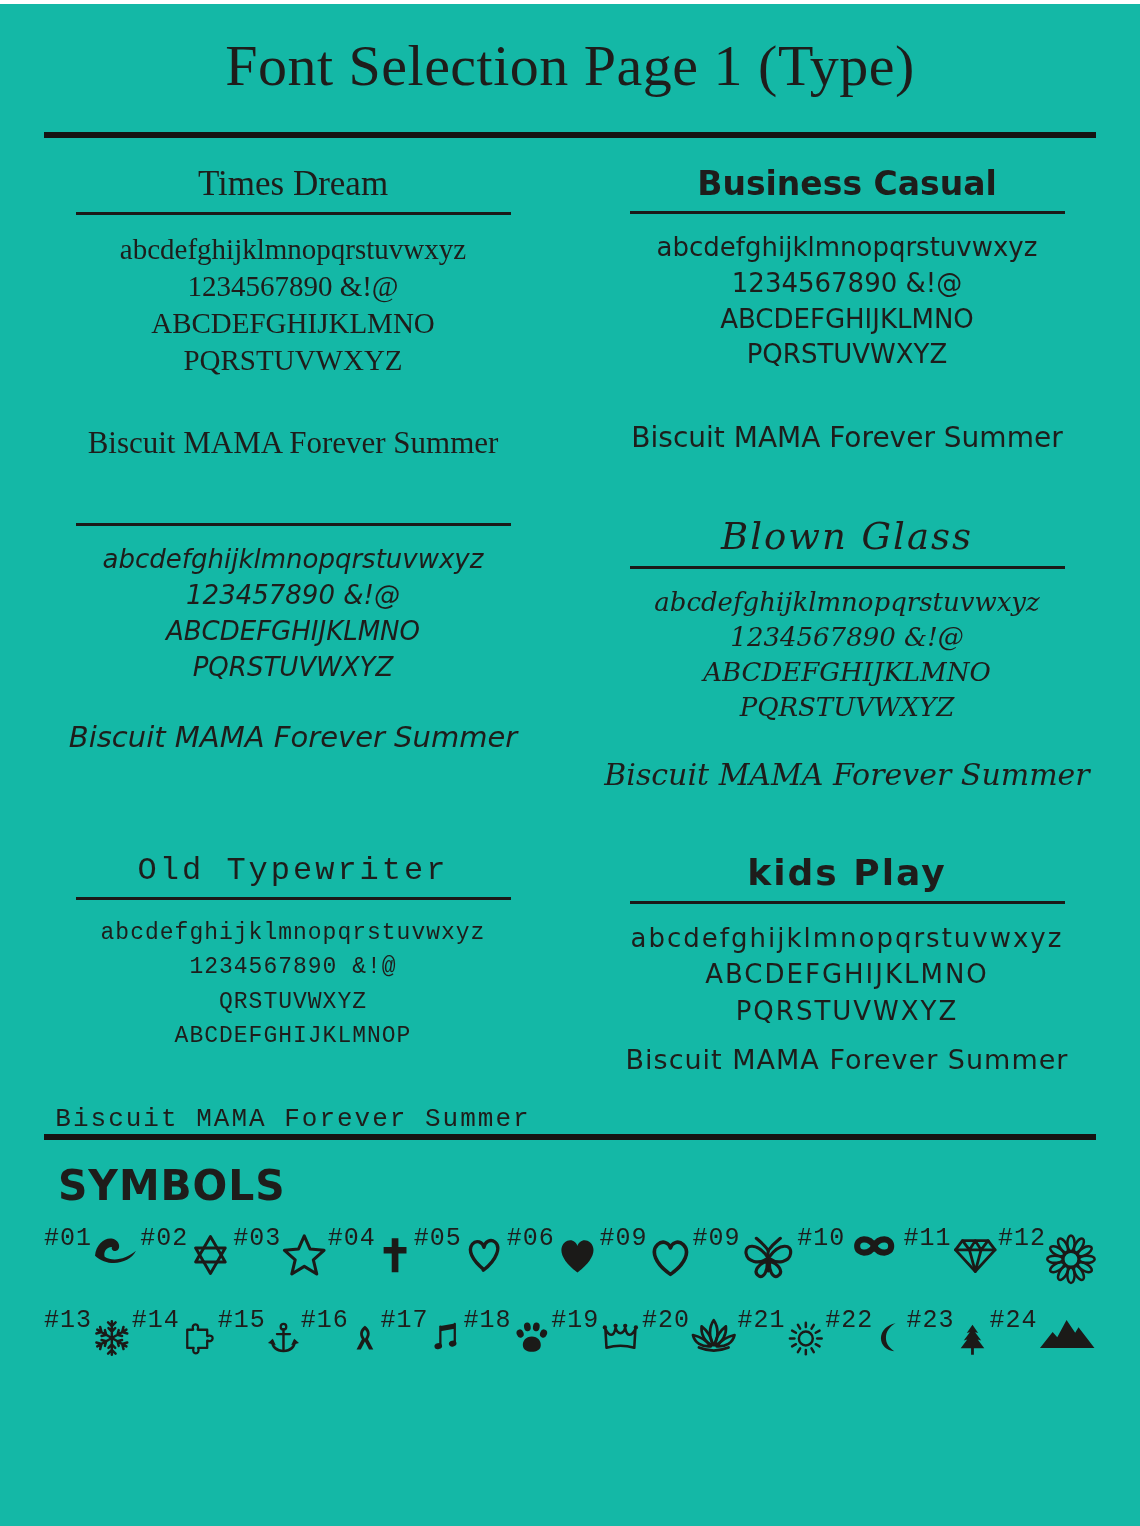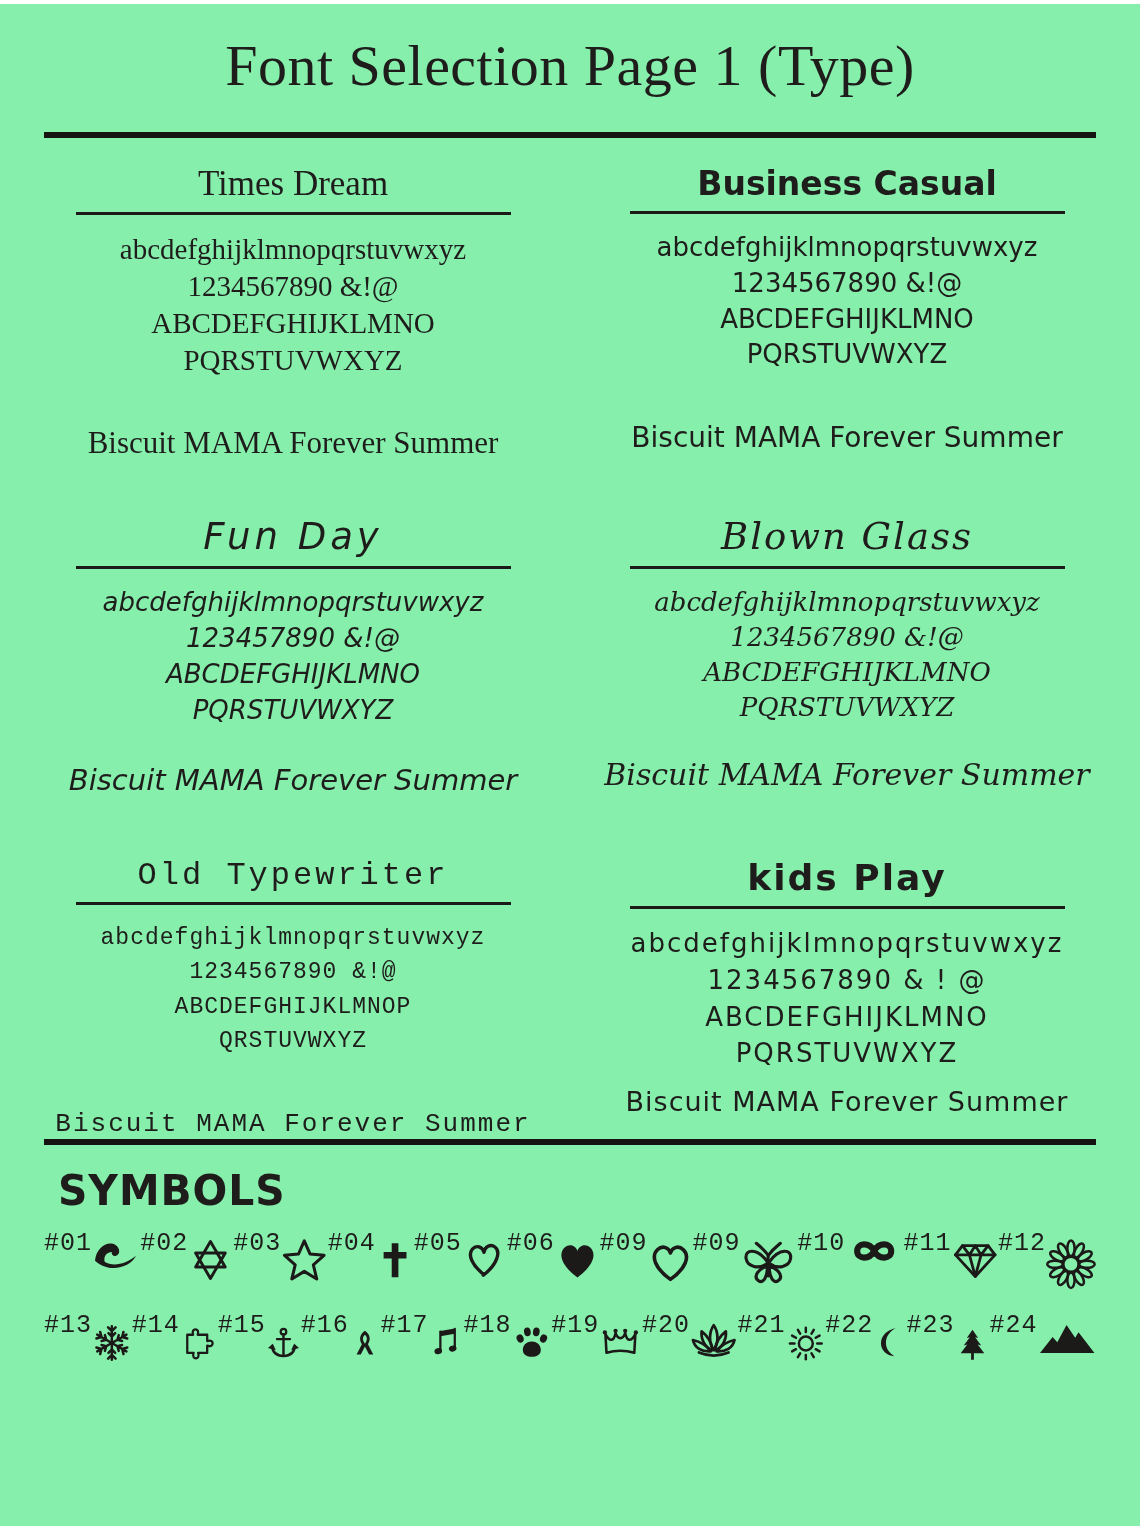"Font Selection Page 1 (Type)" .page { background: #86efac -> #14b8a6 }
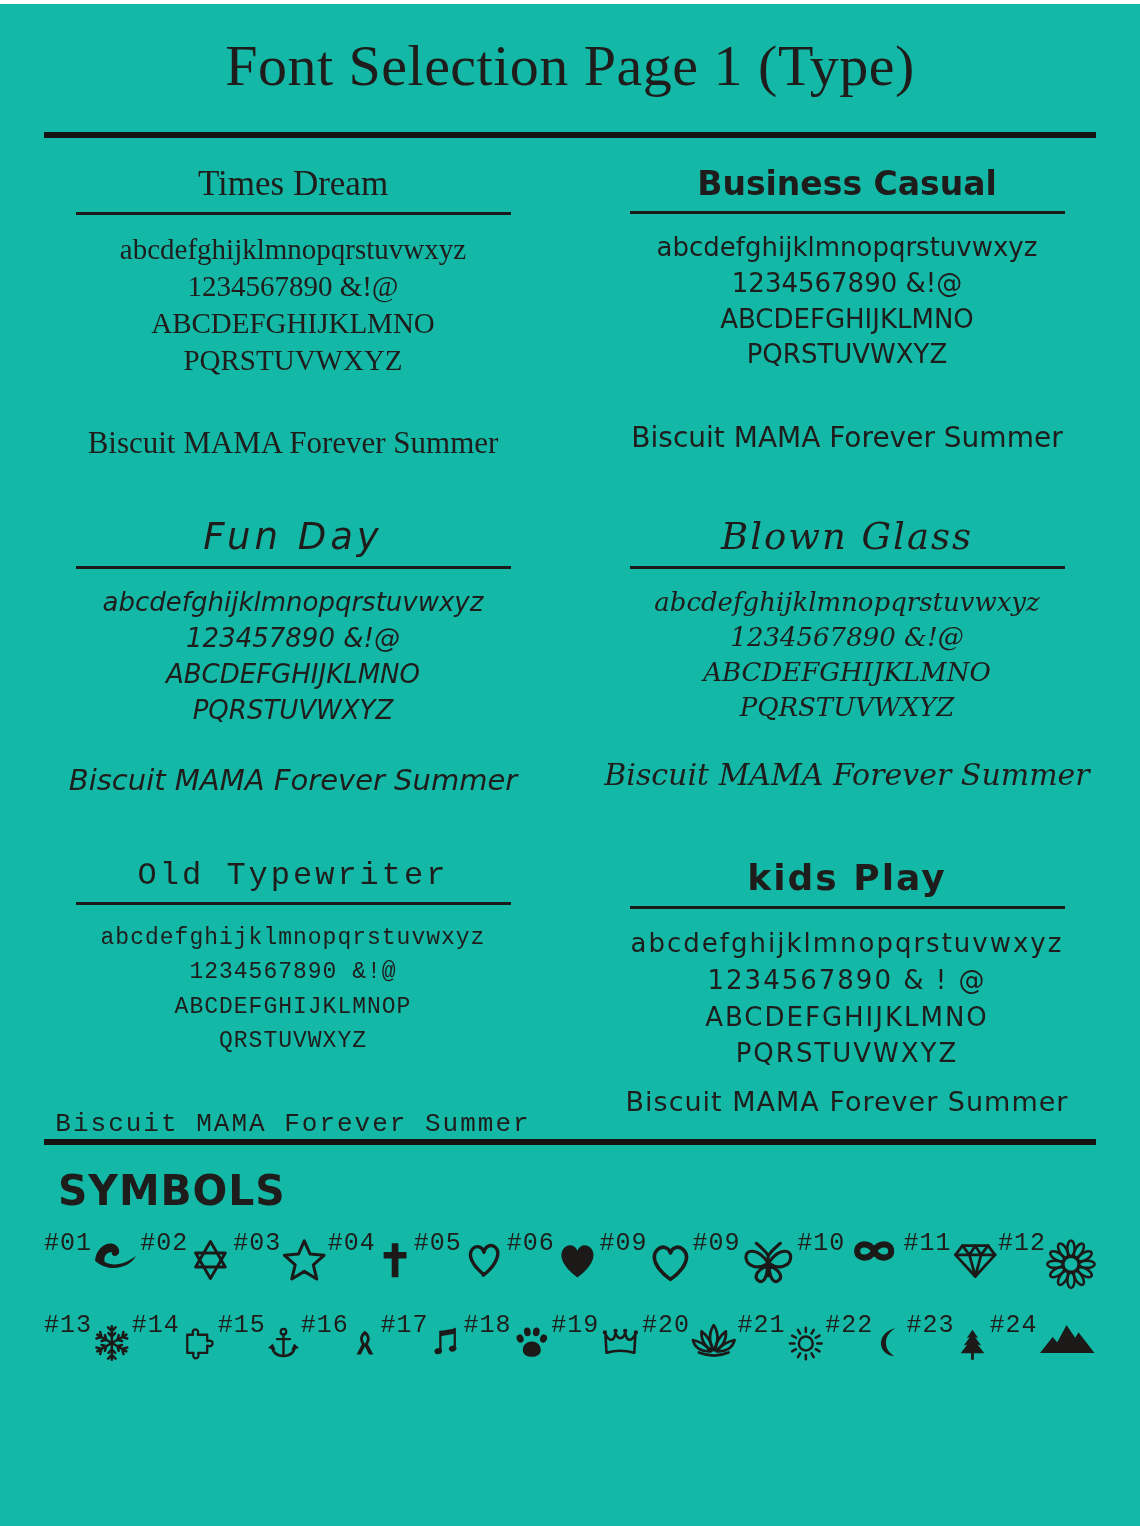"Fun Day" h2 { html: <h2>Fun Day</h2> -> none }
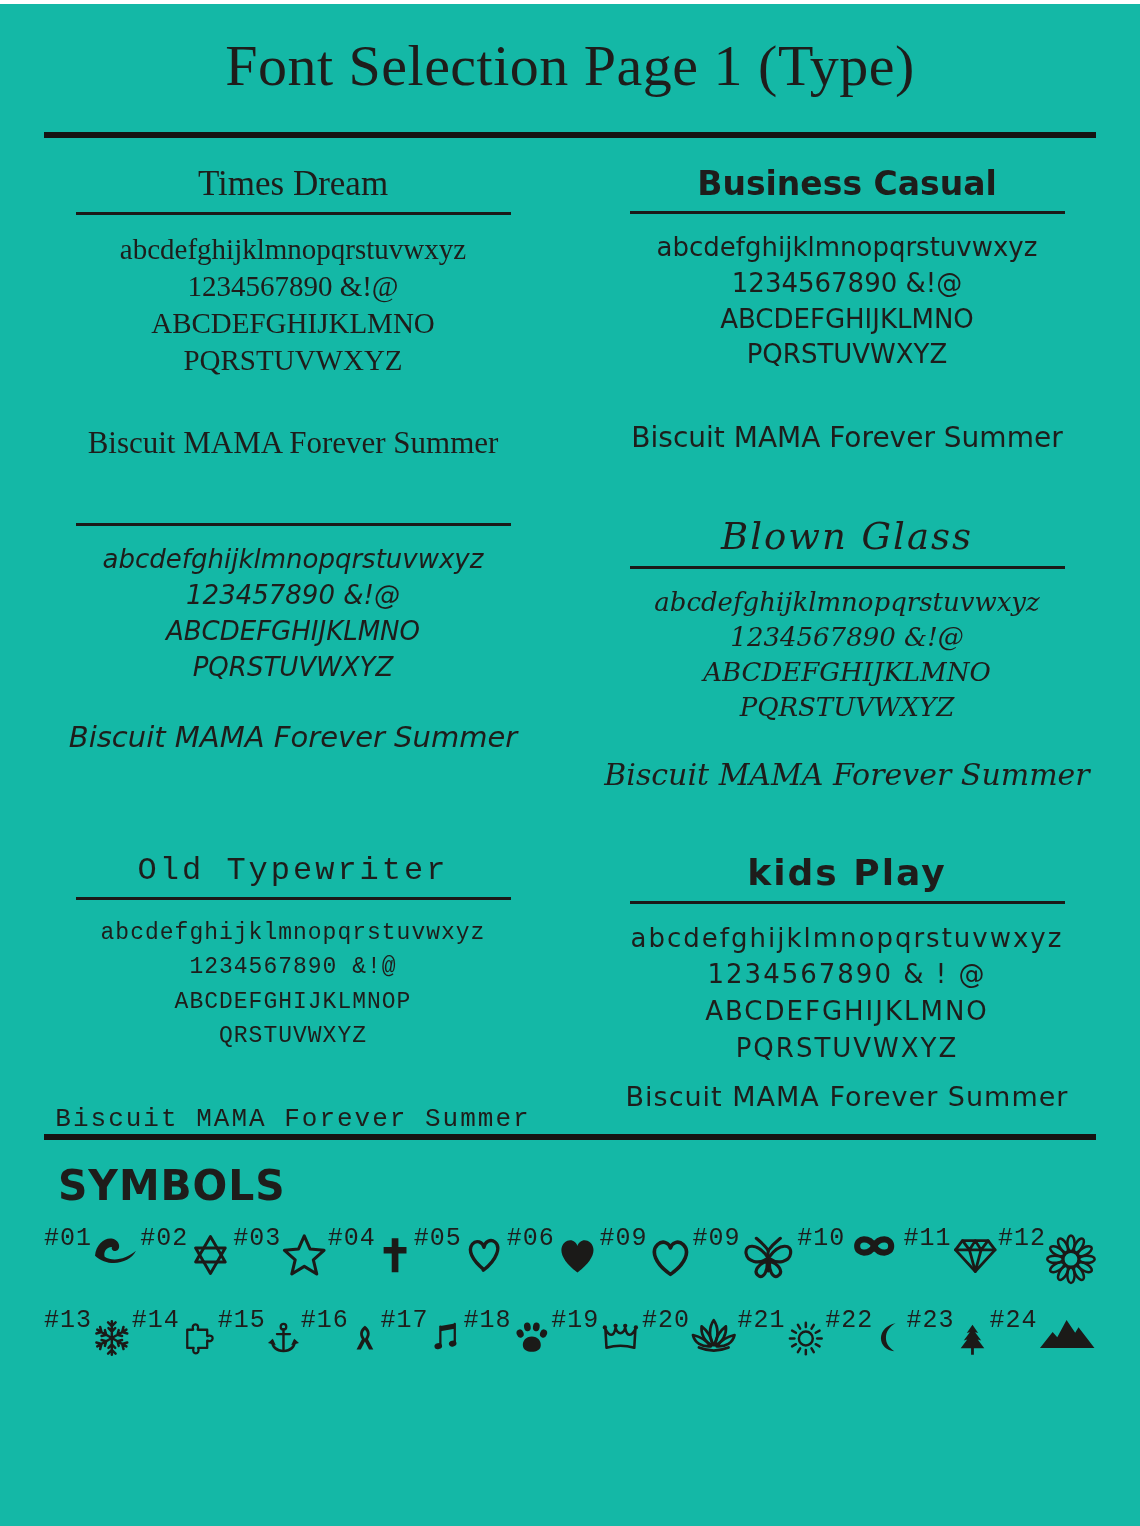"1234567890 & ! @" div.line { html: <div>1234567890 &amp; ! @</div> -> none }
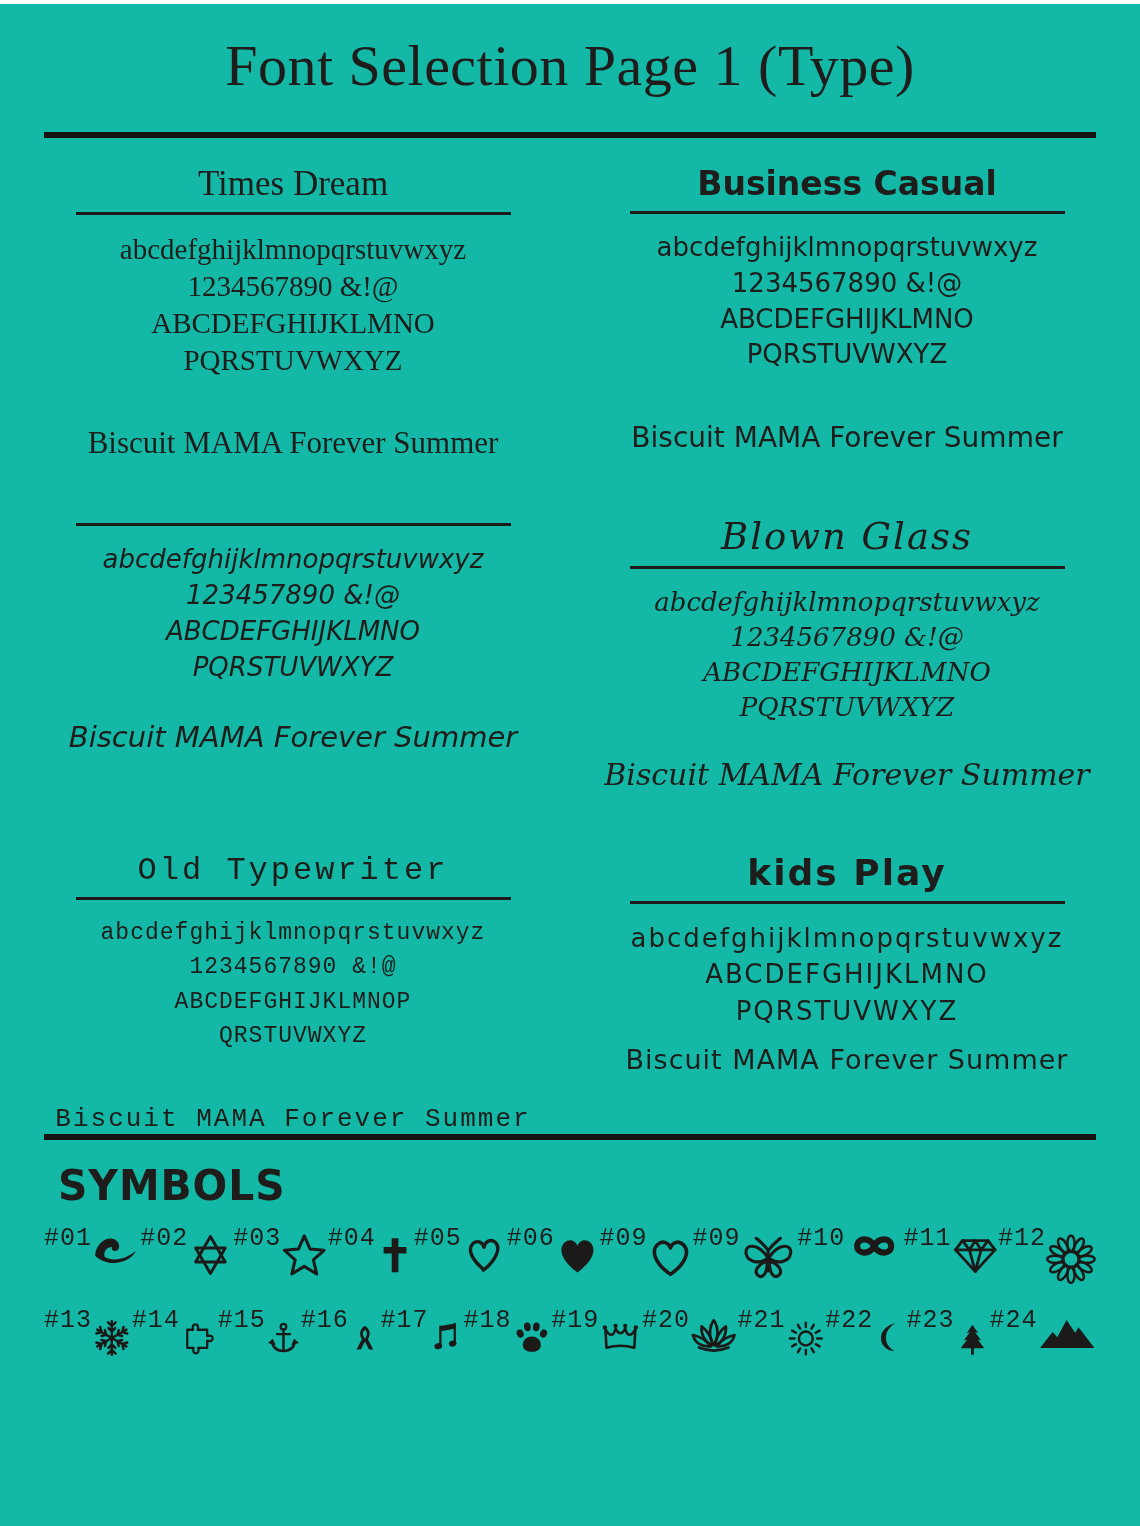"ABCDEFGHIJKLMNOP" div.line { order: before "QRSTUVWXYZ" -> after "QRSTUVWXYZ" }
